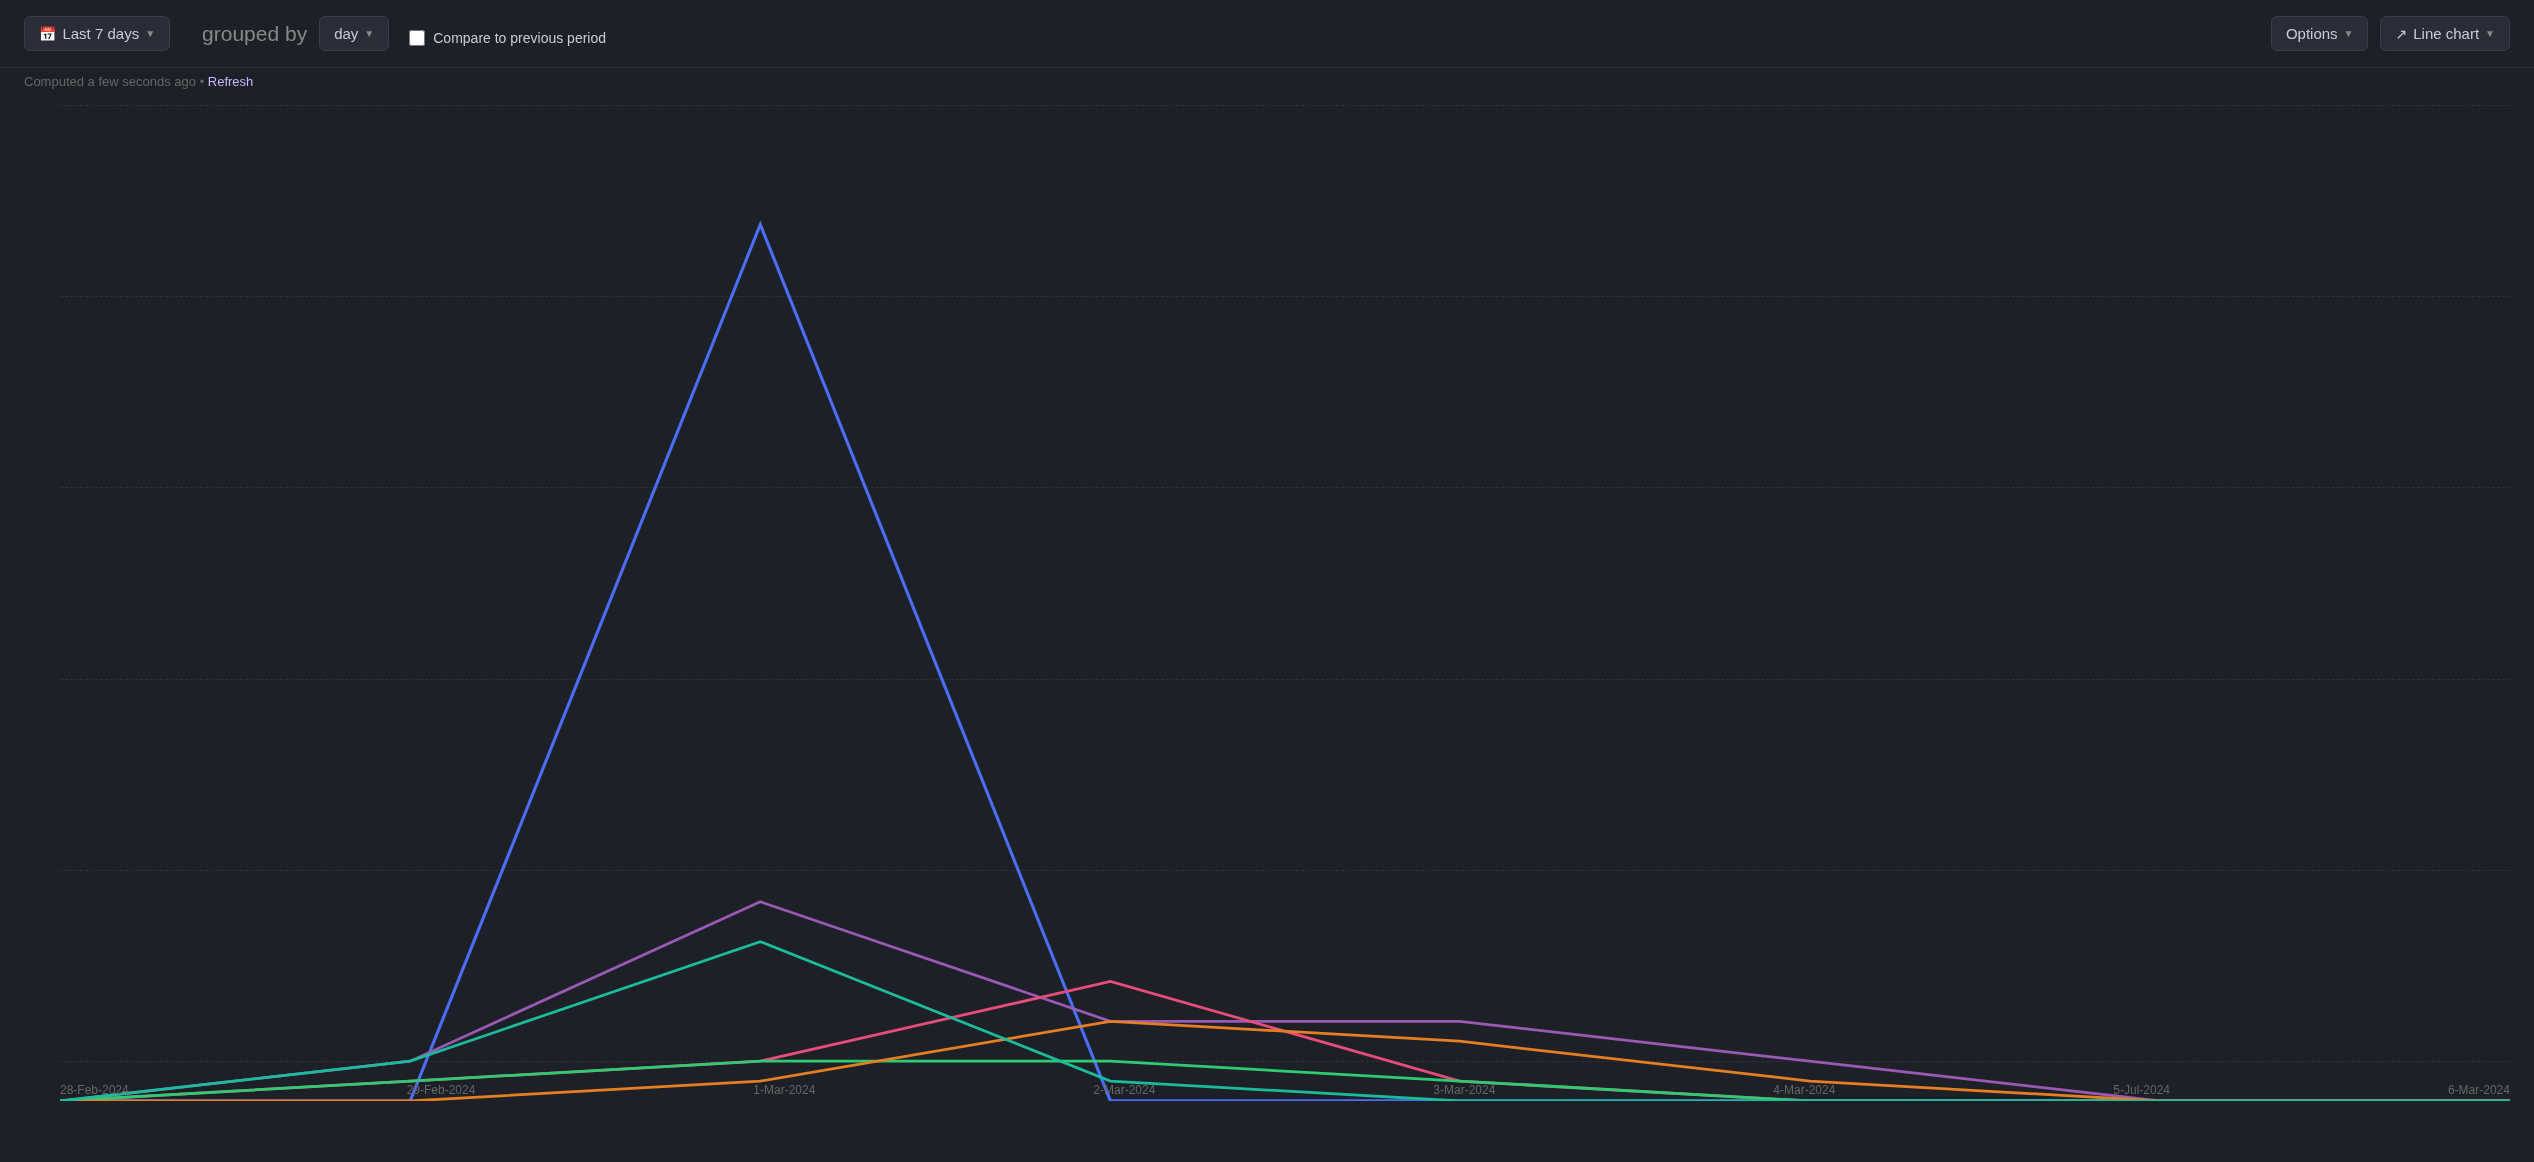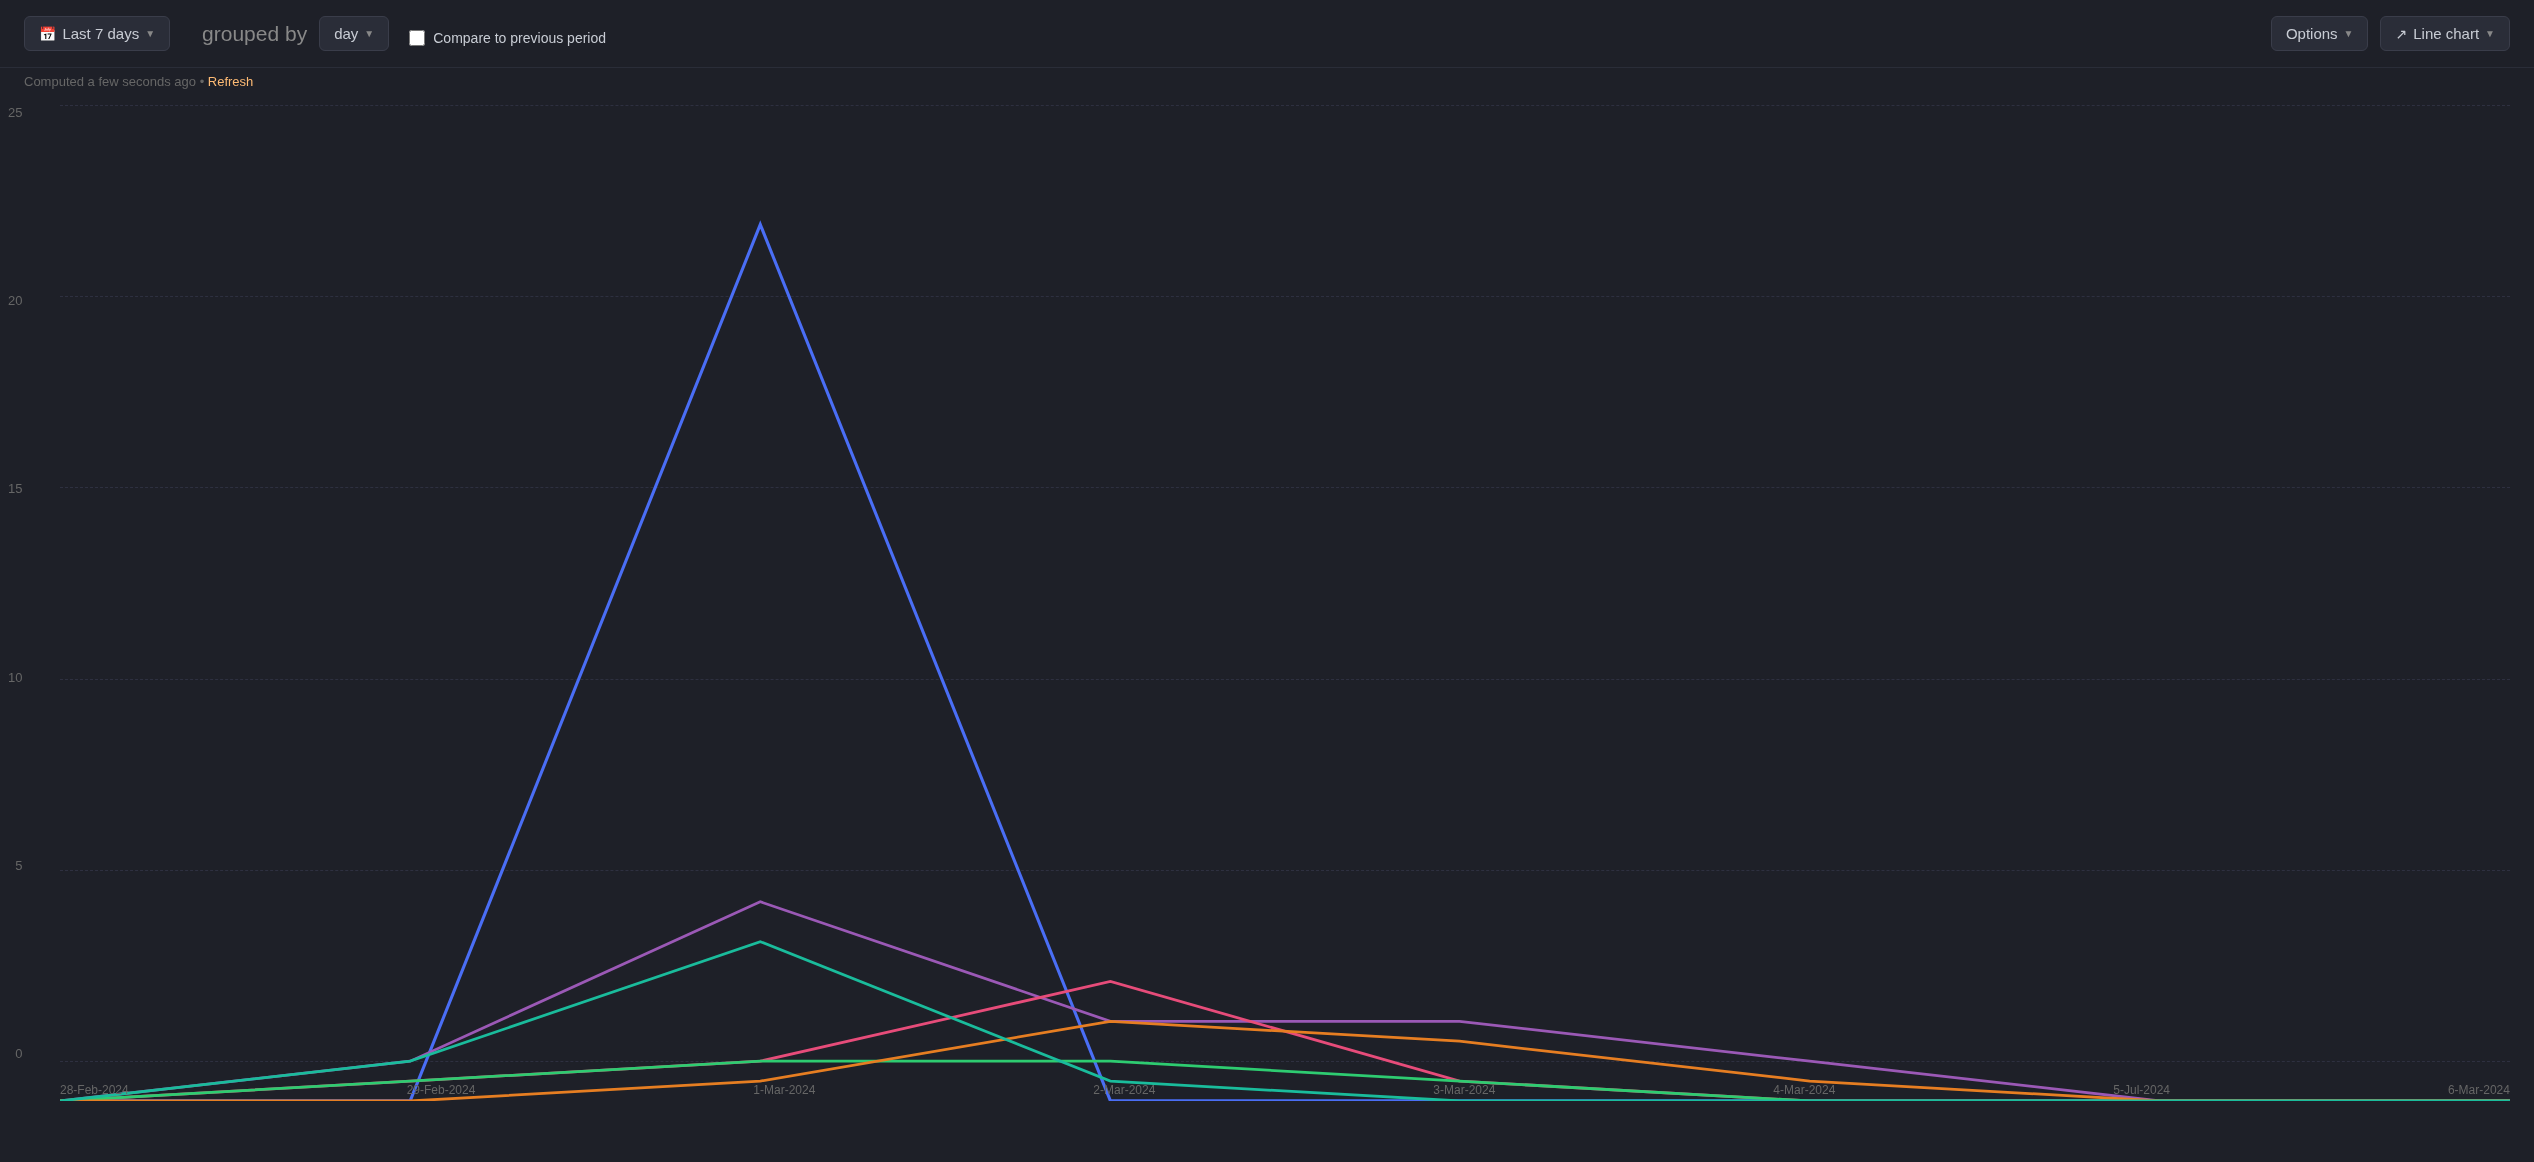"Refresh" .refresh-link { color: #fdba74 -> #c4b5fd }
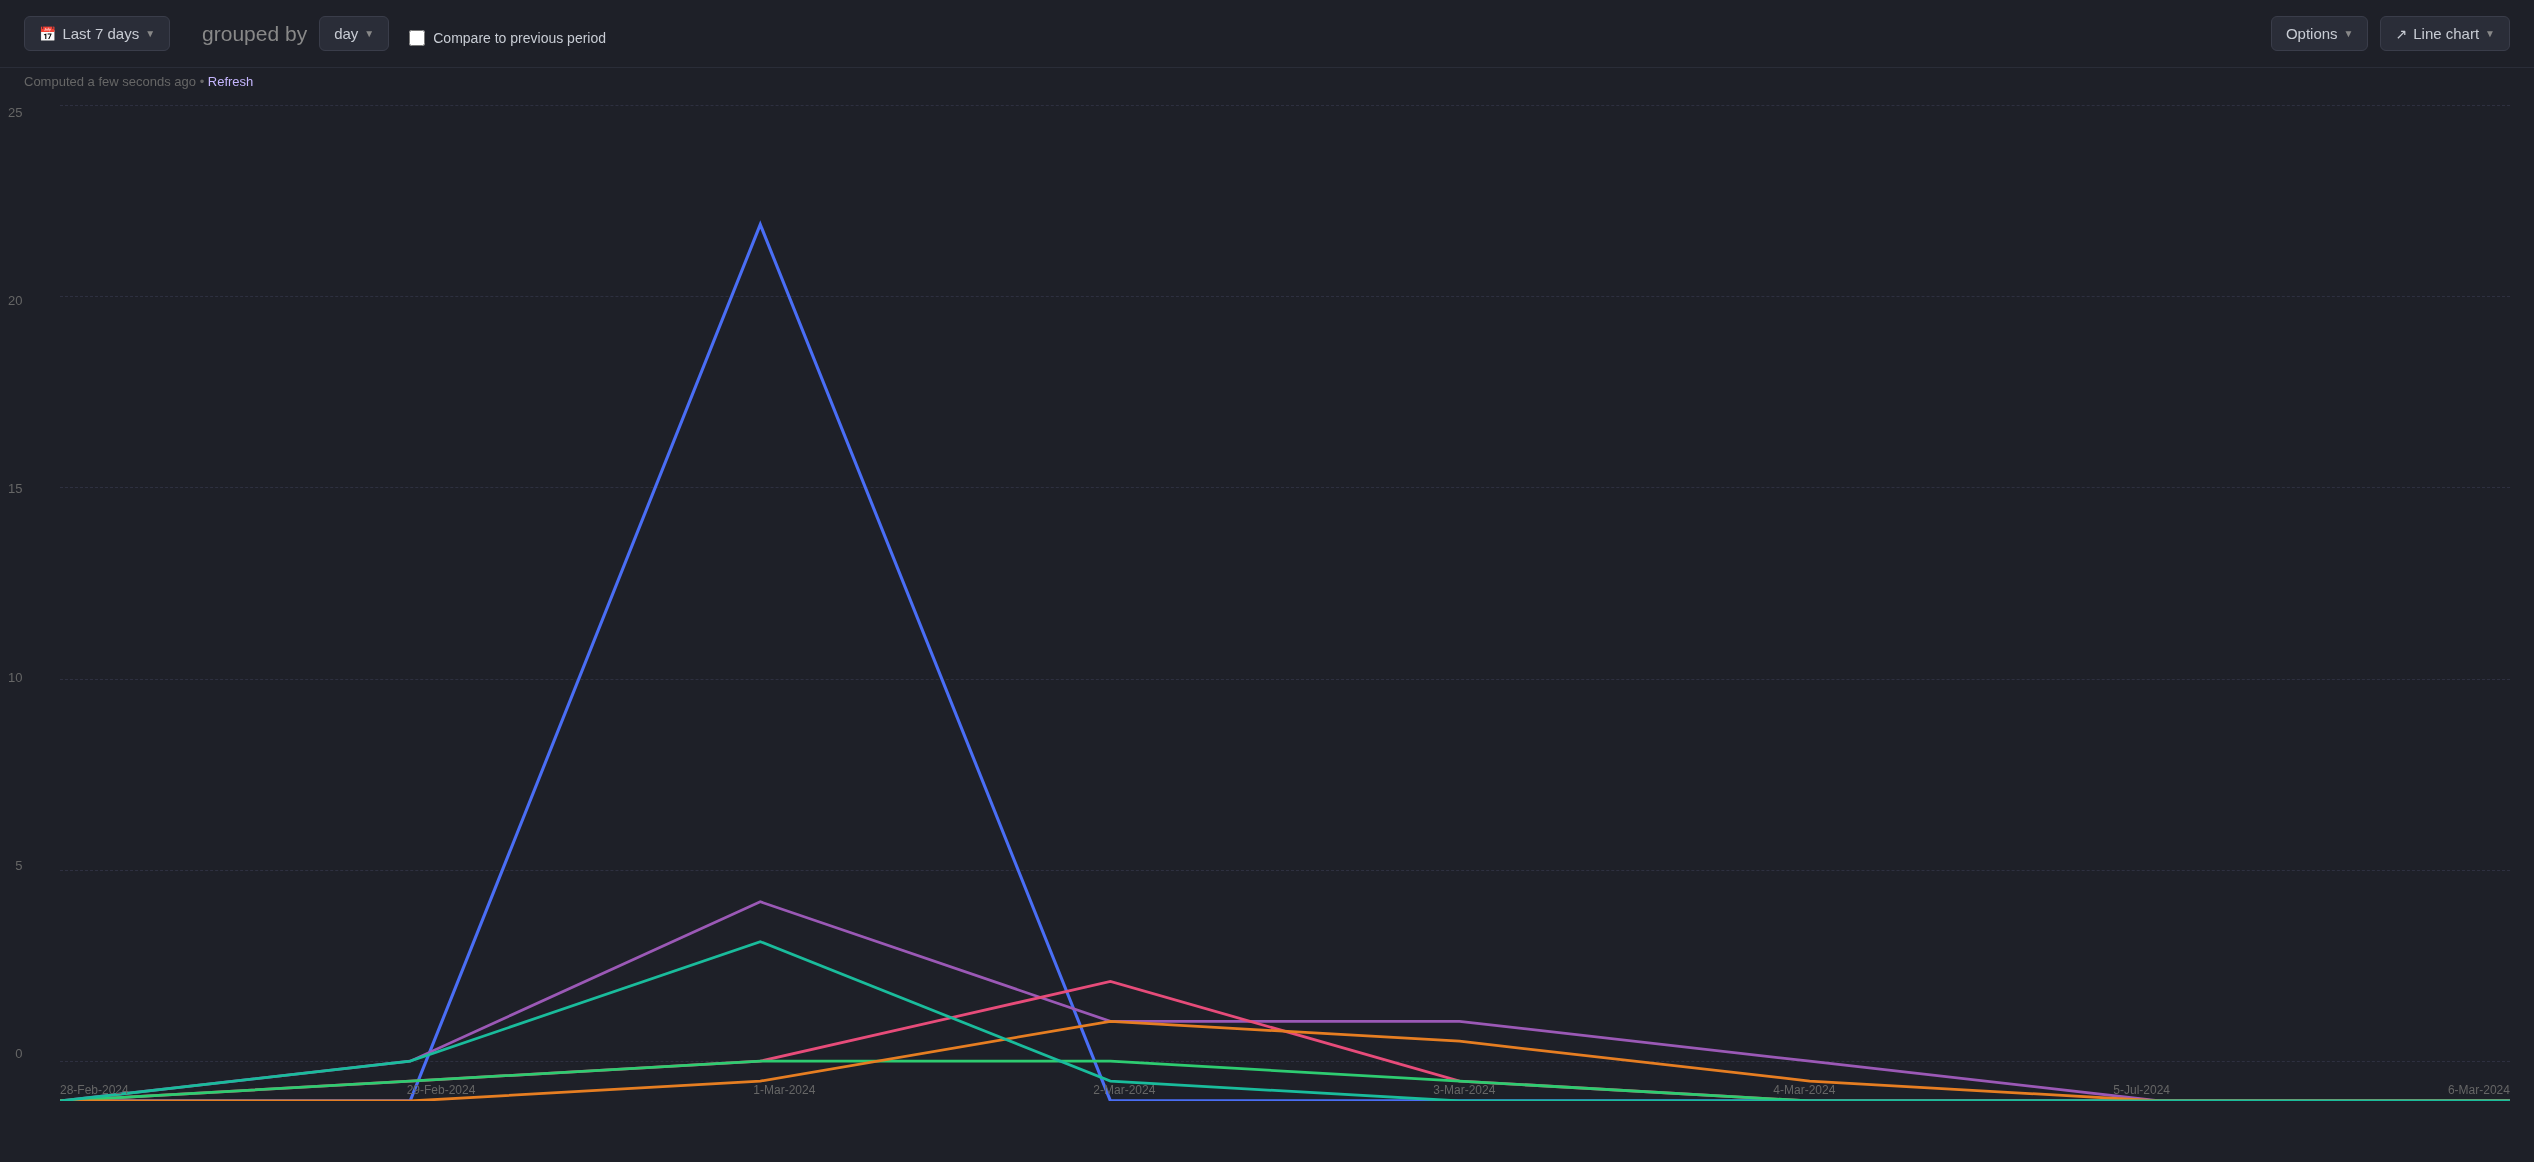"25" div.y-axis { html: <div> <span>25</span> <span>20</span> <span>15</span> <span>10</span> <span>5</span> <span>0</span> </div> -> none }
